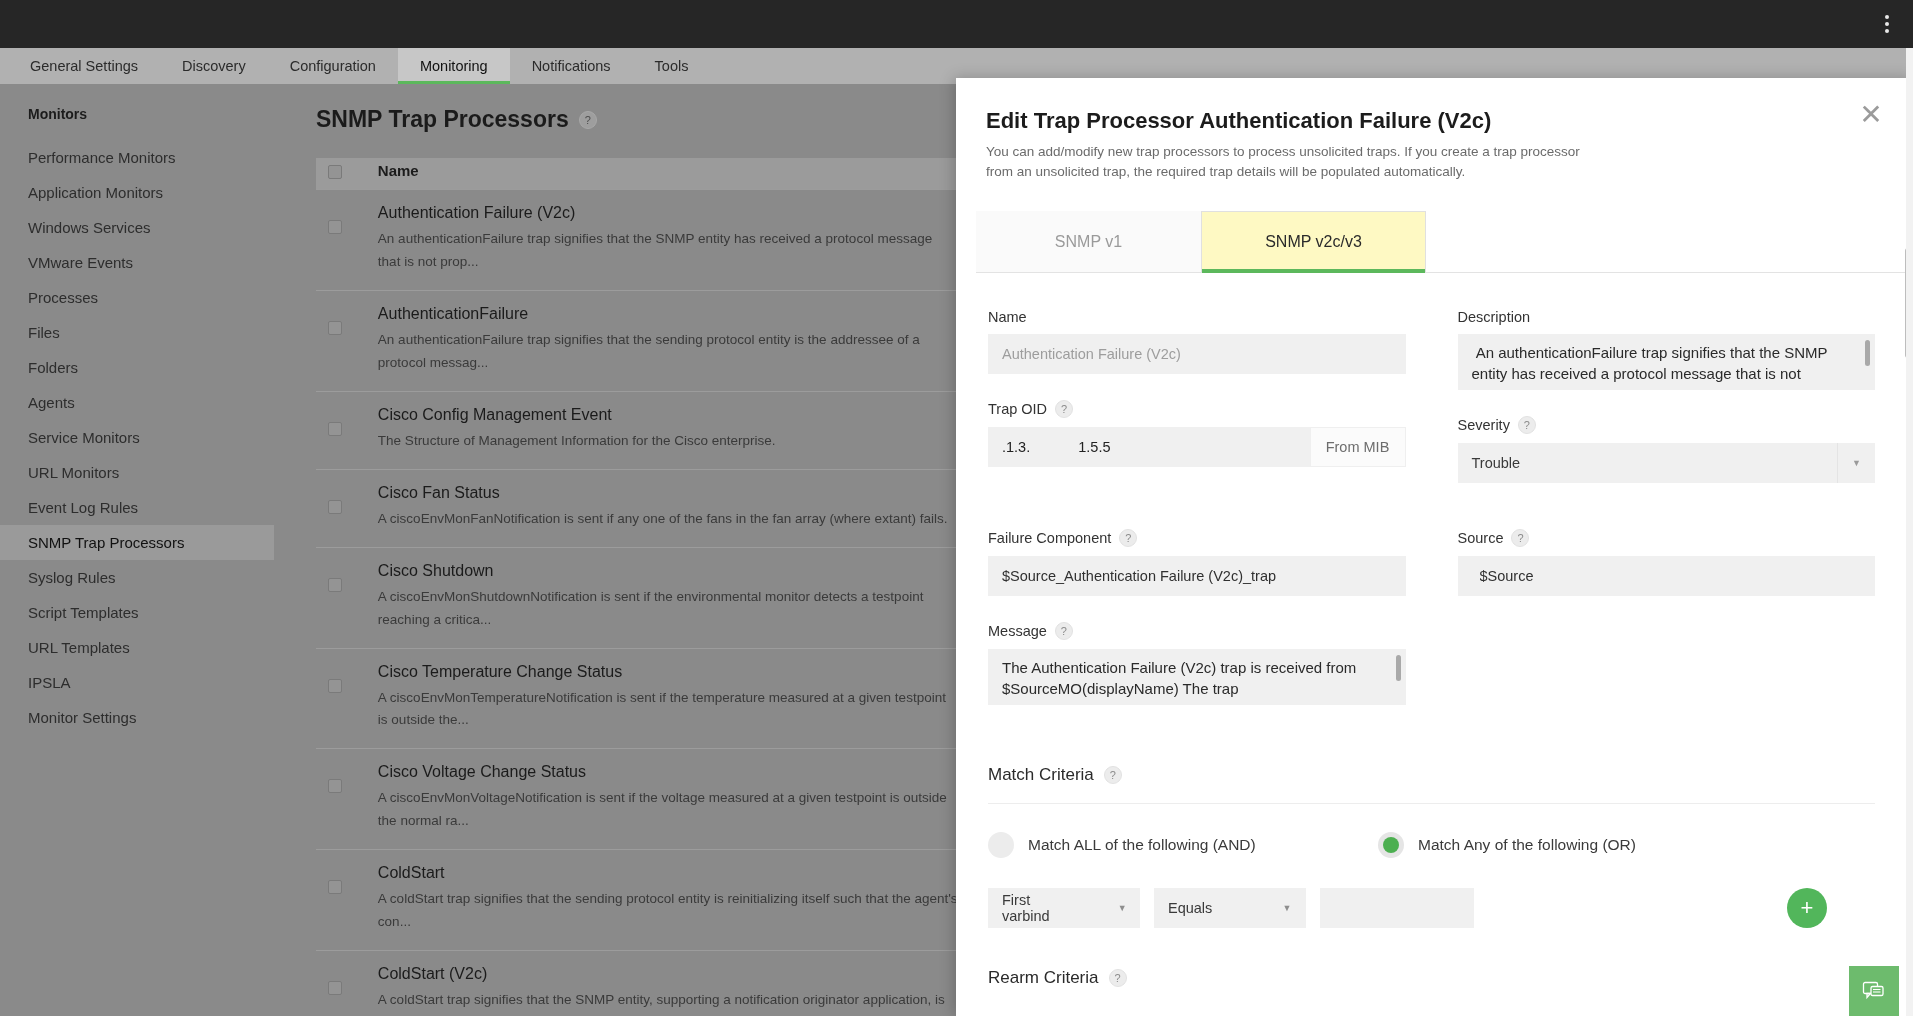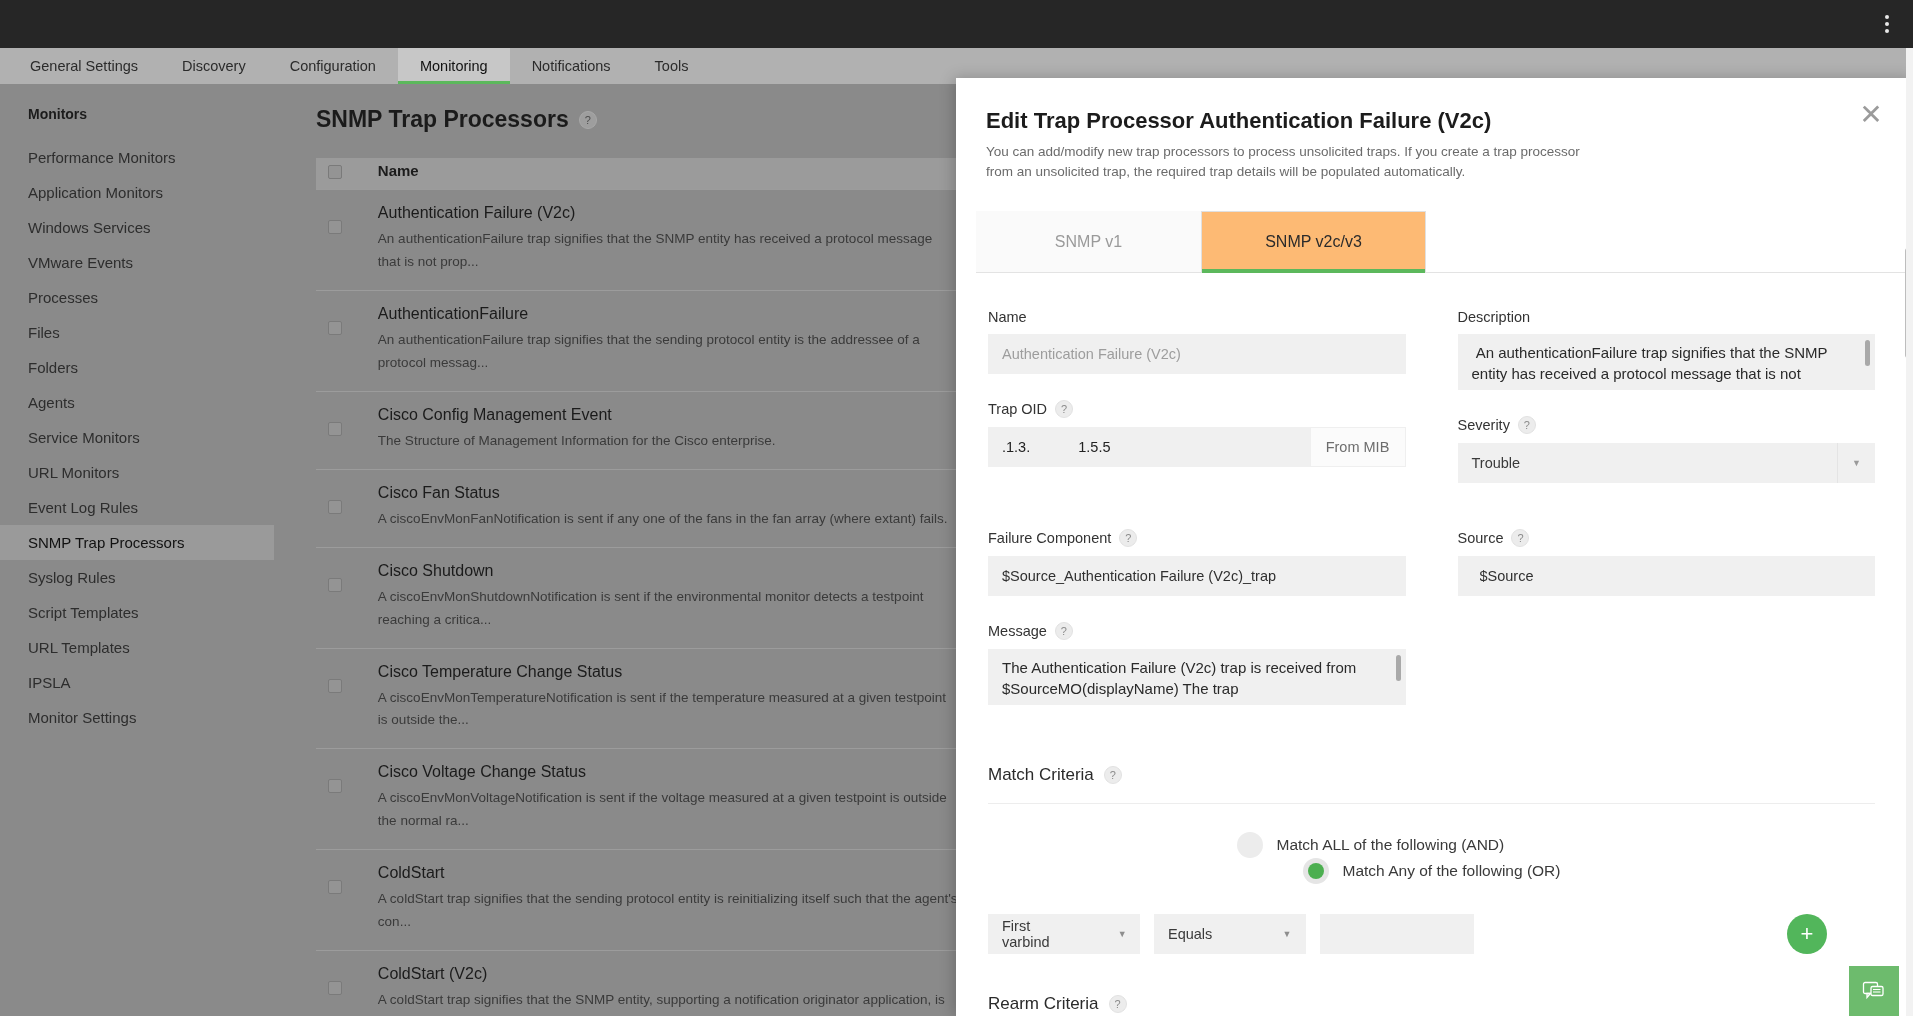"SNMP v2c/v3" .tab.active { background: #fdba74 -> #fef9c3 }
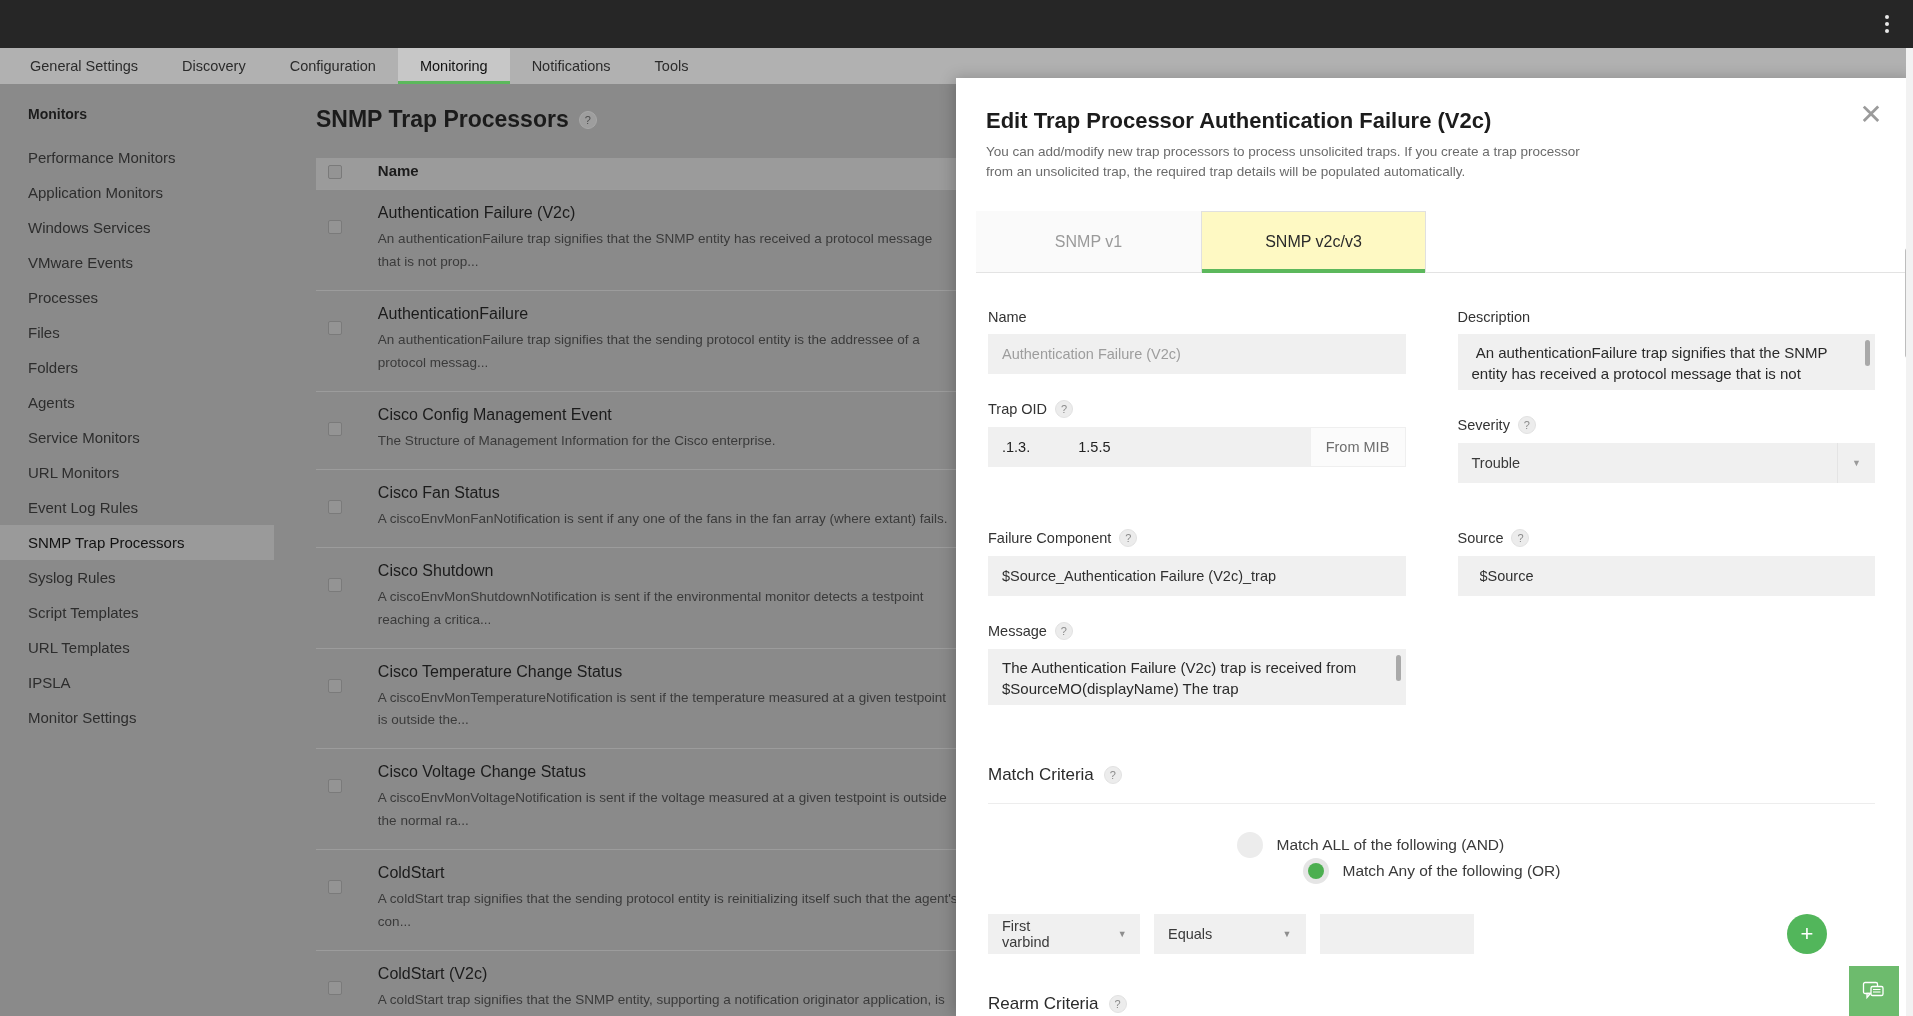"Match ALL of the following" .radio-row { flex-direction: column -> none }
